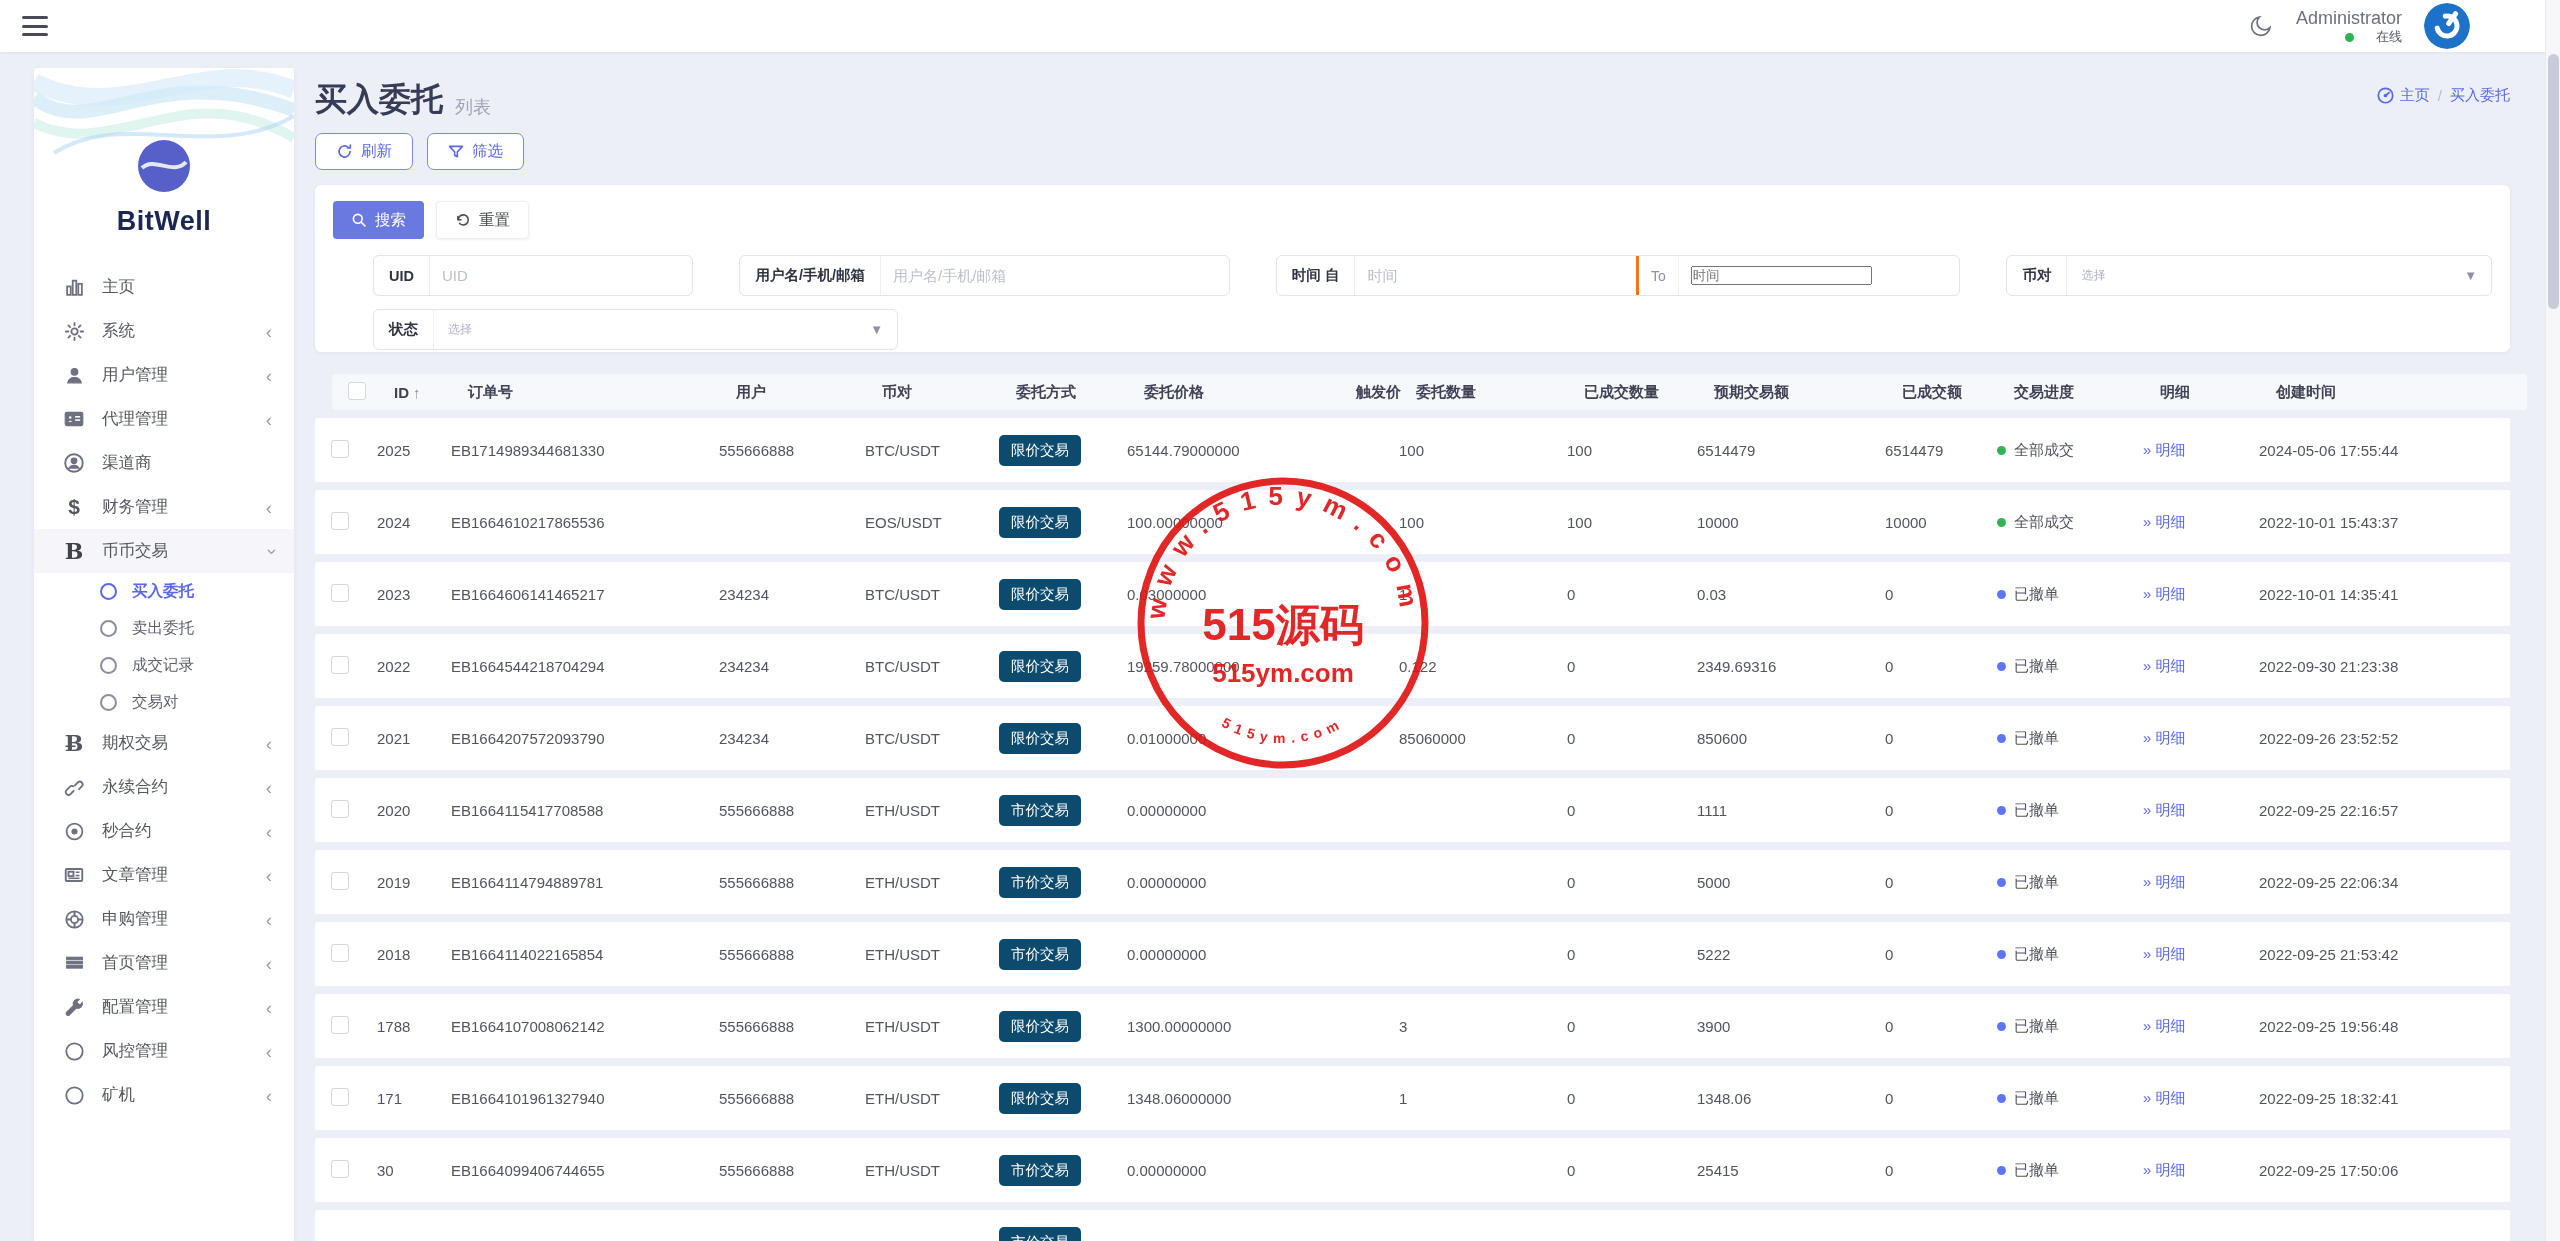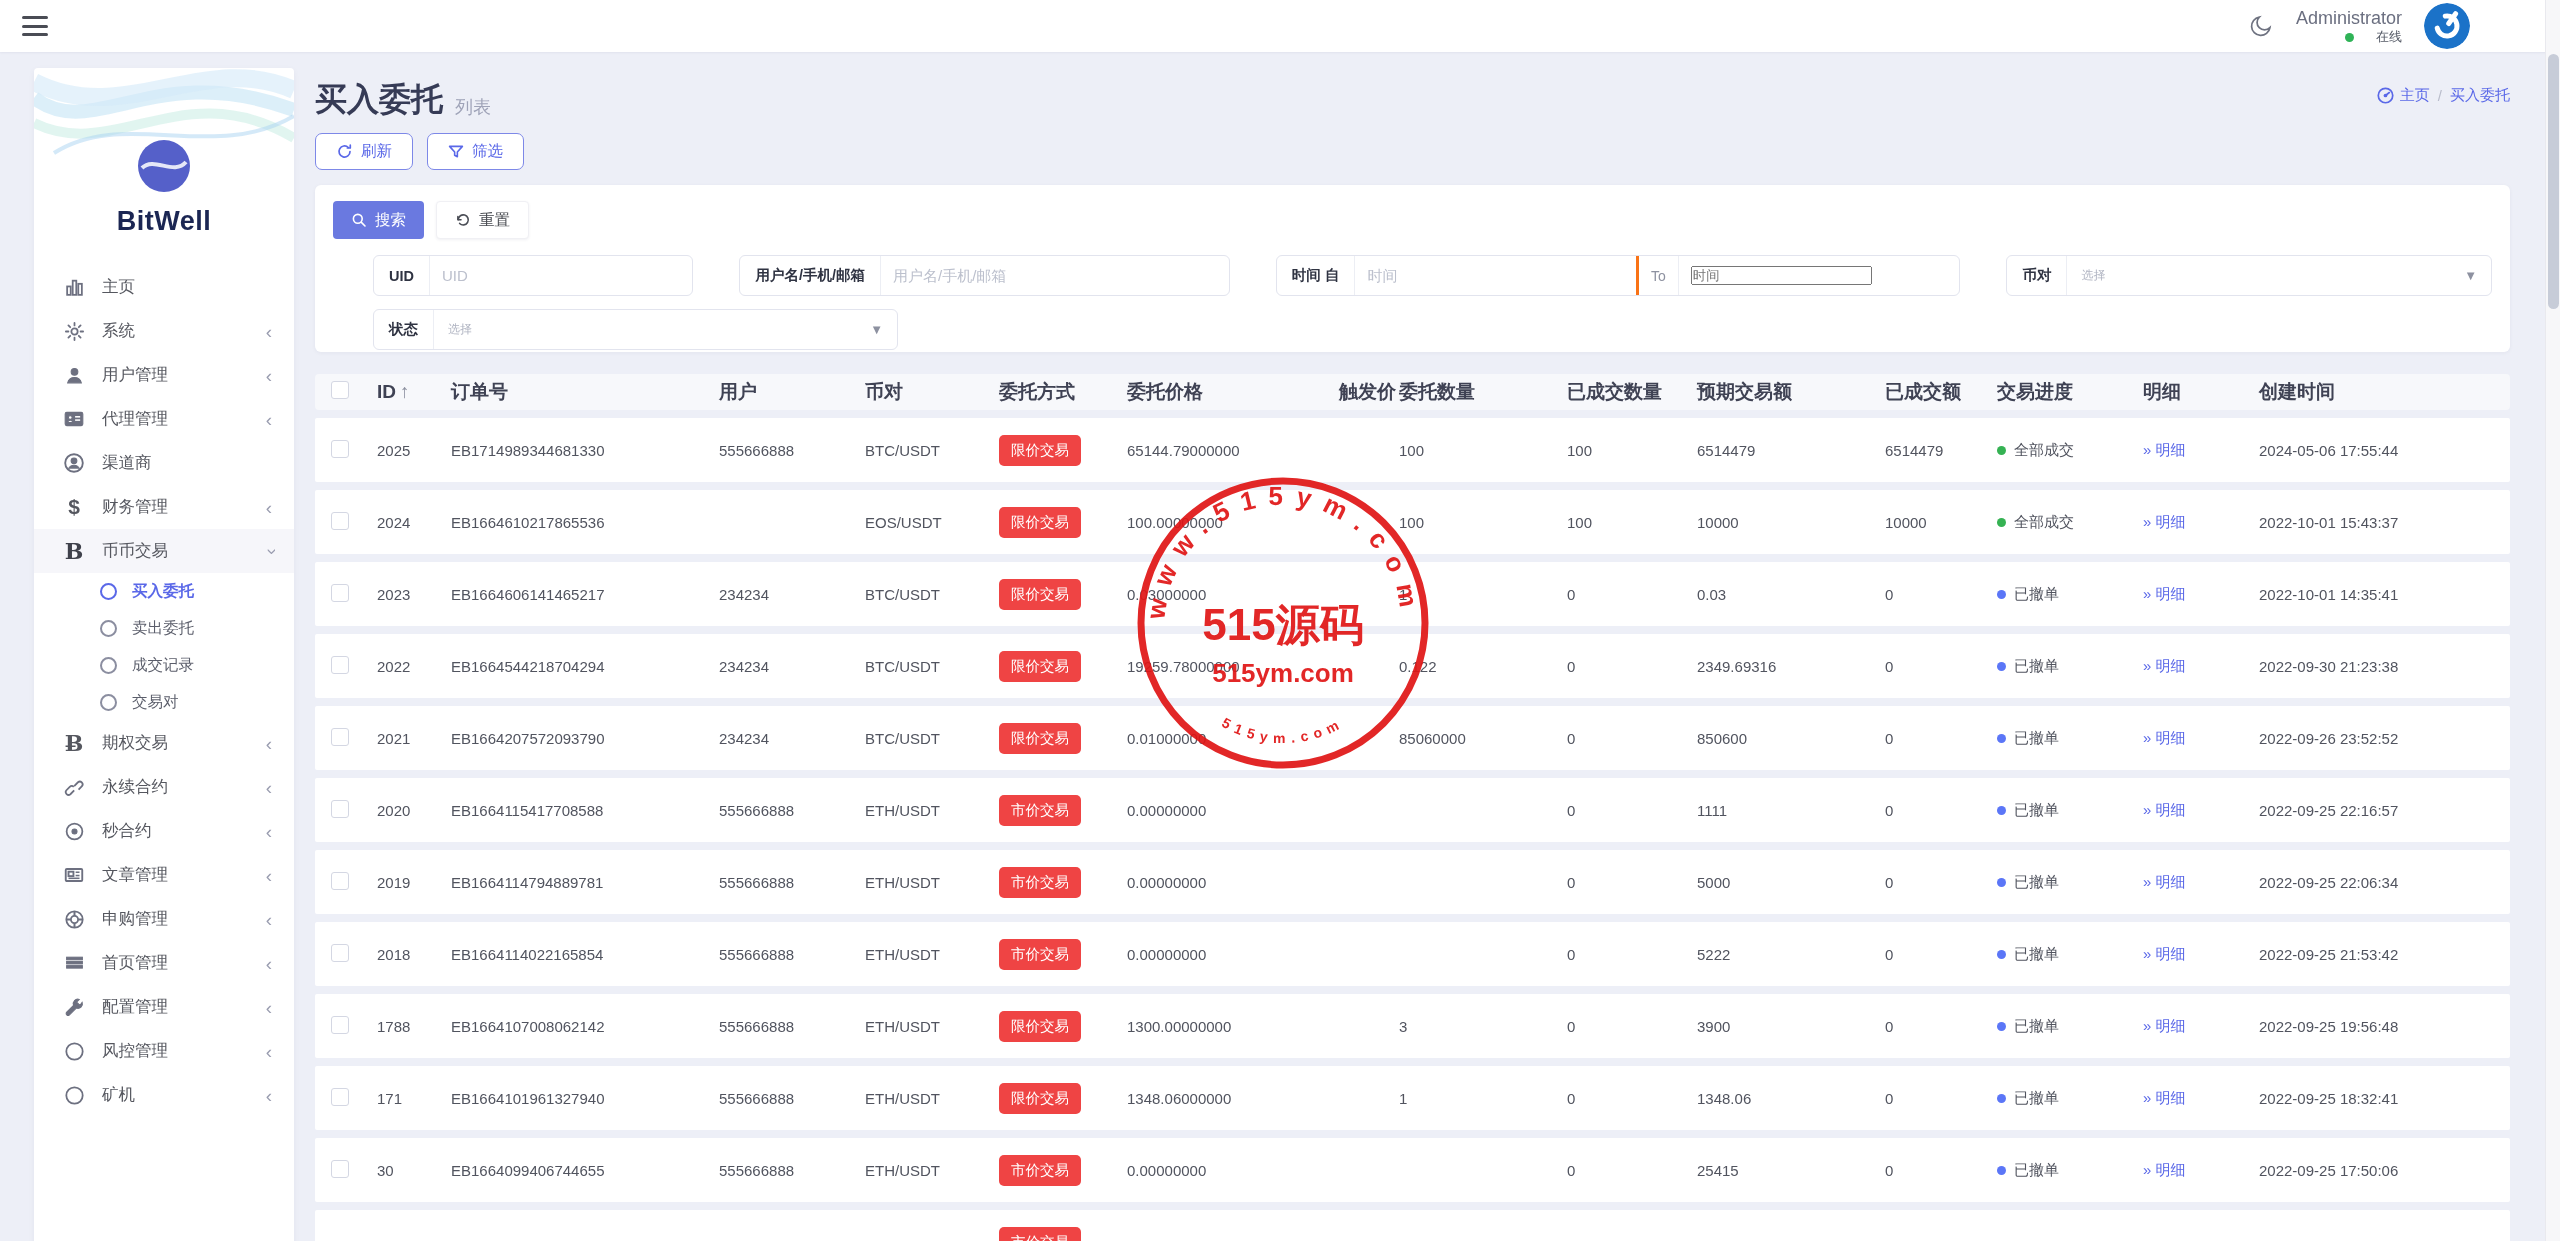"ID ↑" .thead { font-size: 19px -> 15px; left: 0 -> 17px }
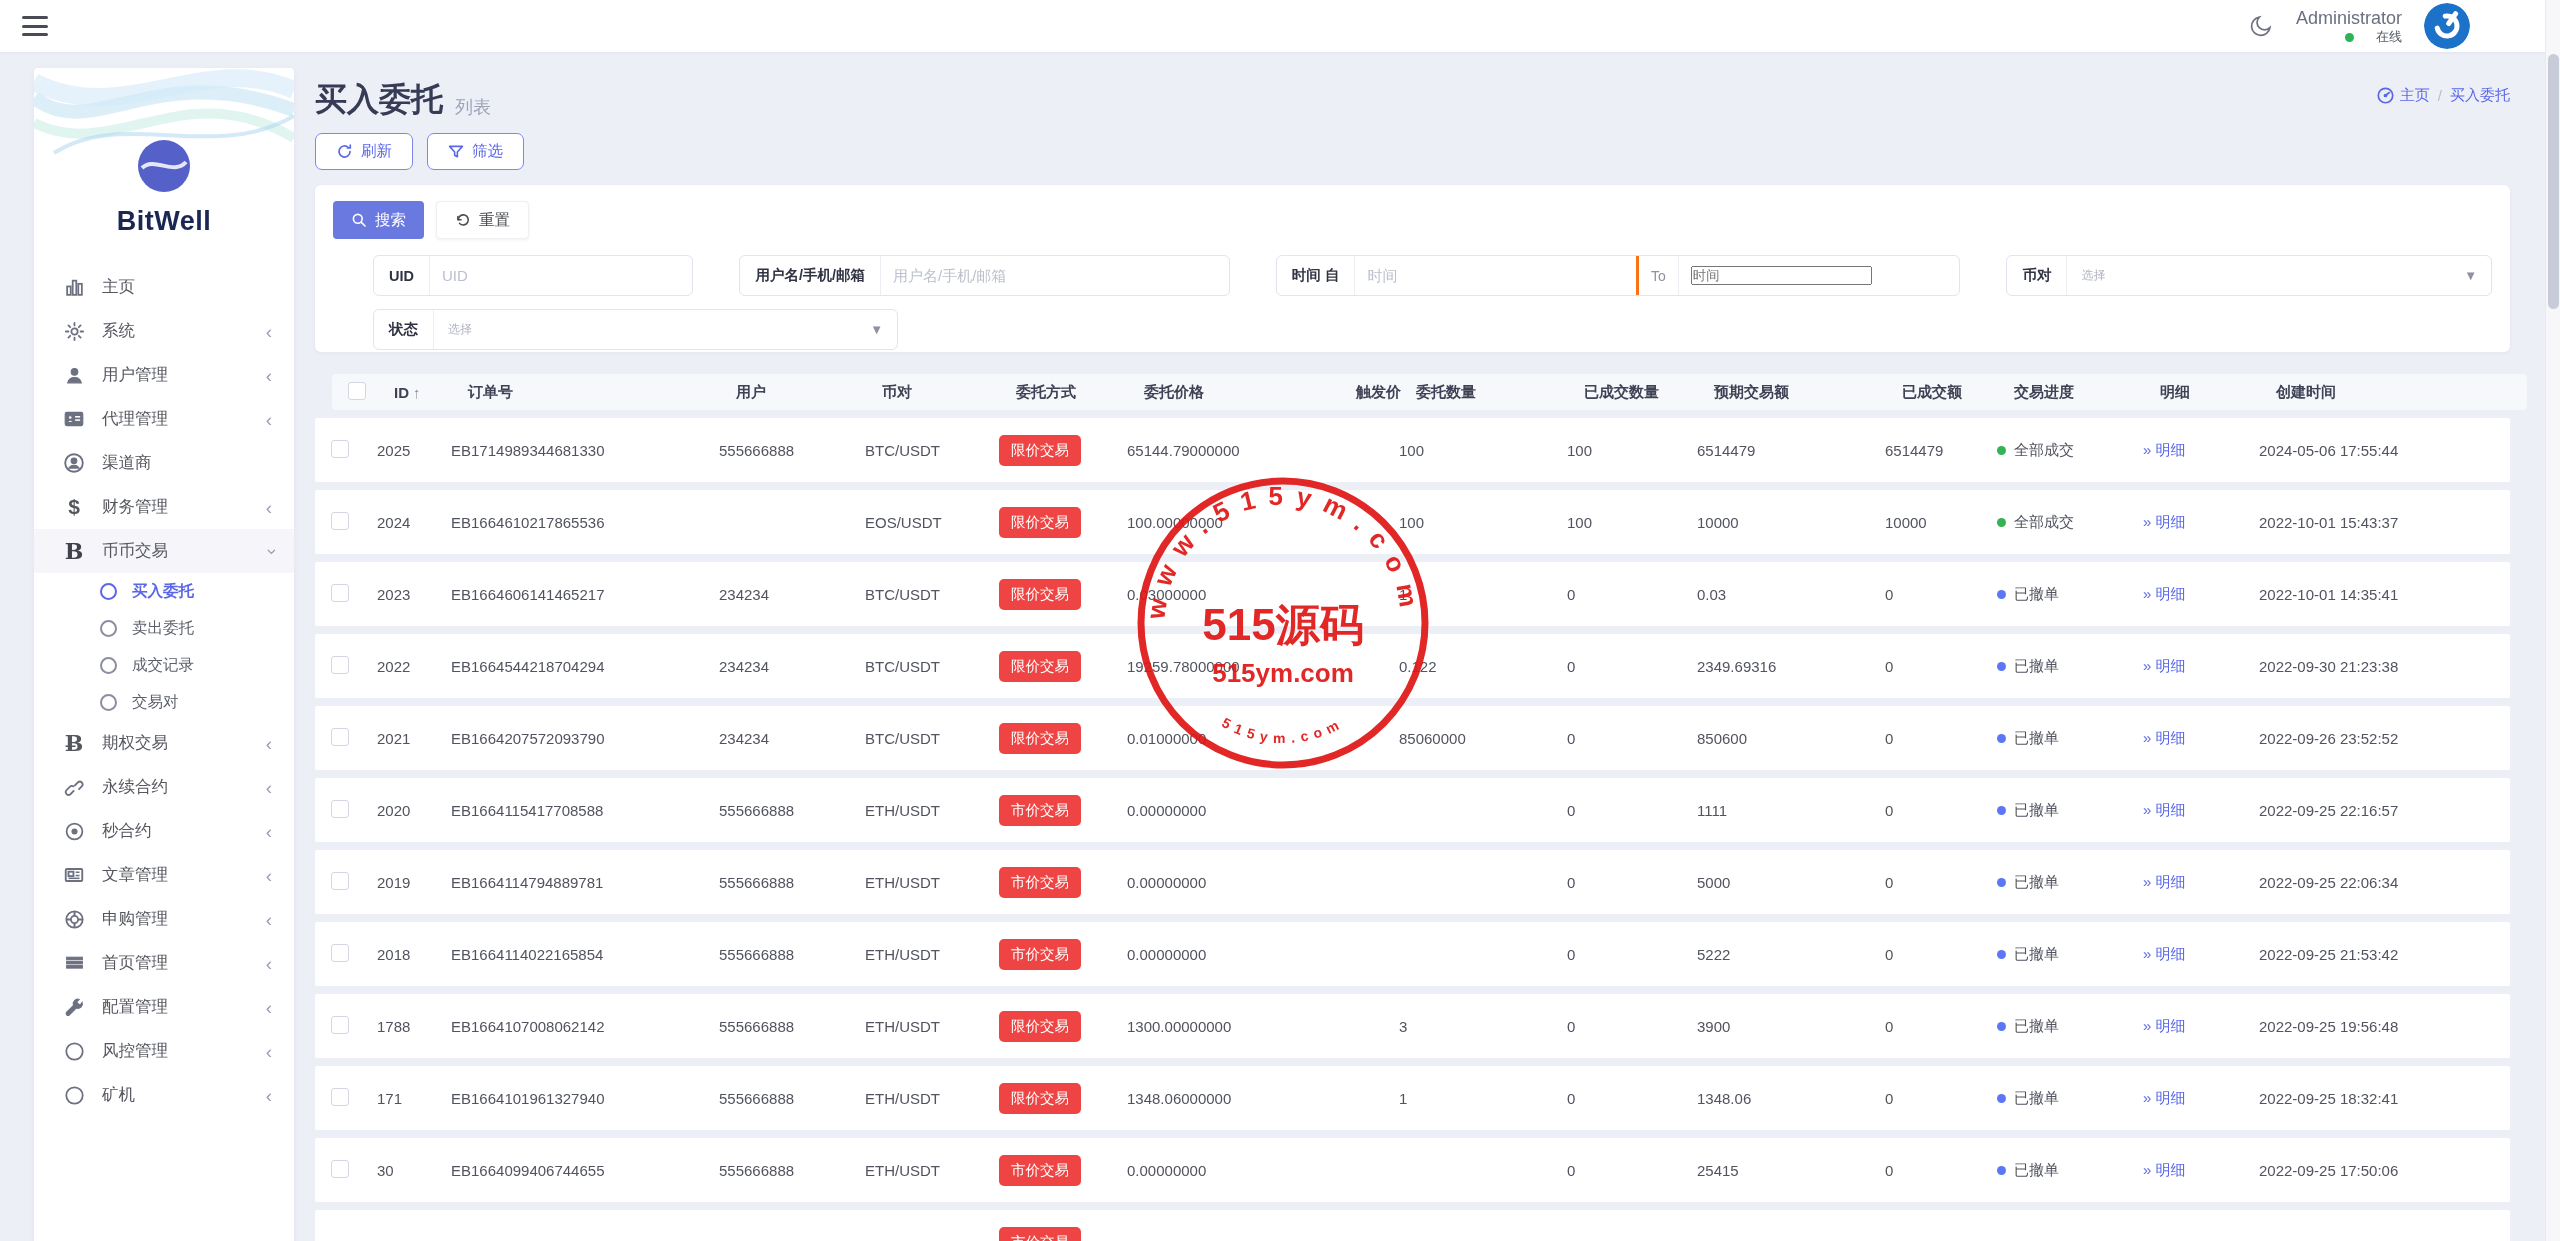"限价交易" .badge { background: #ef4444 -> #0c4a6e }
